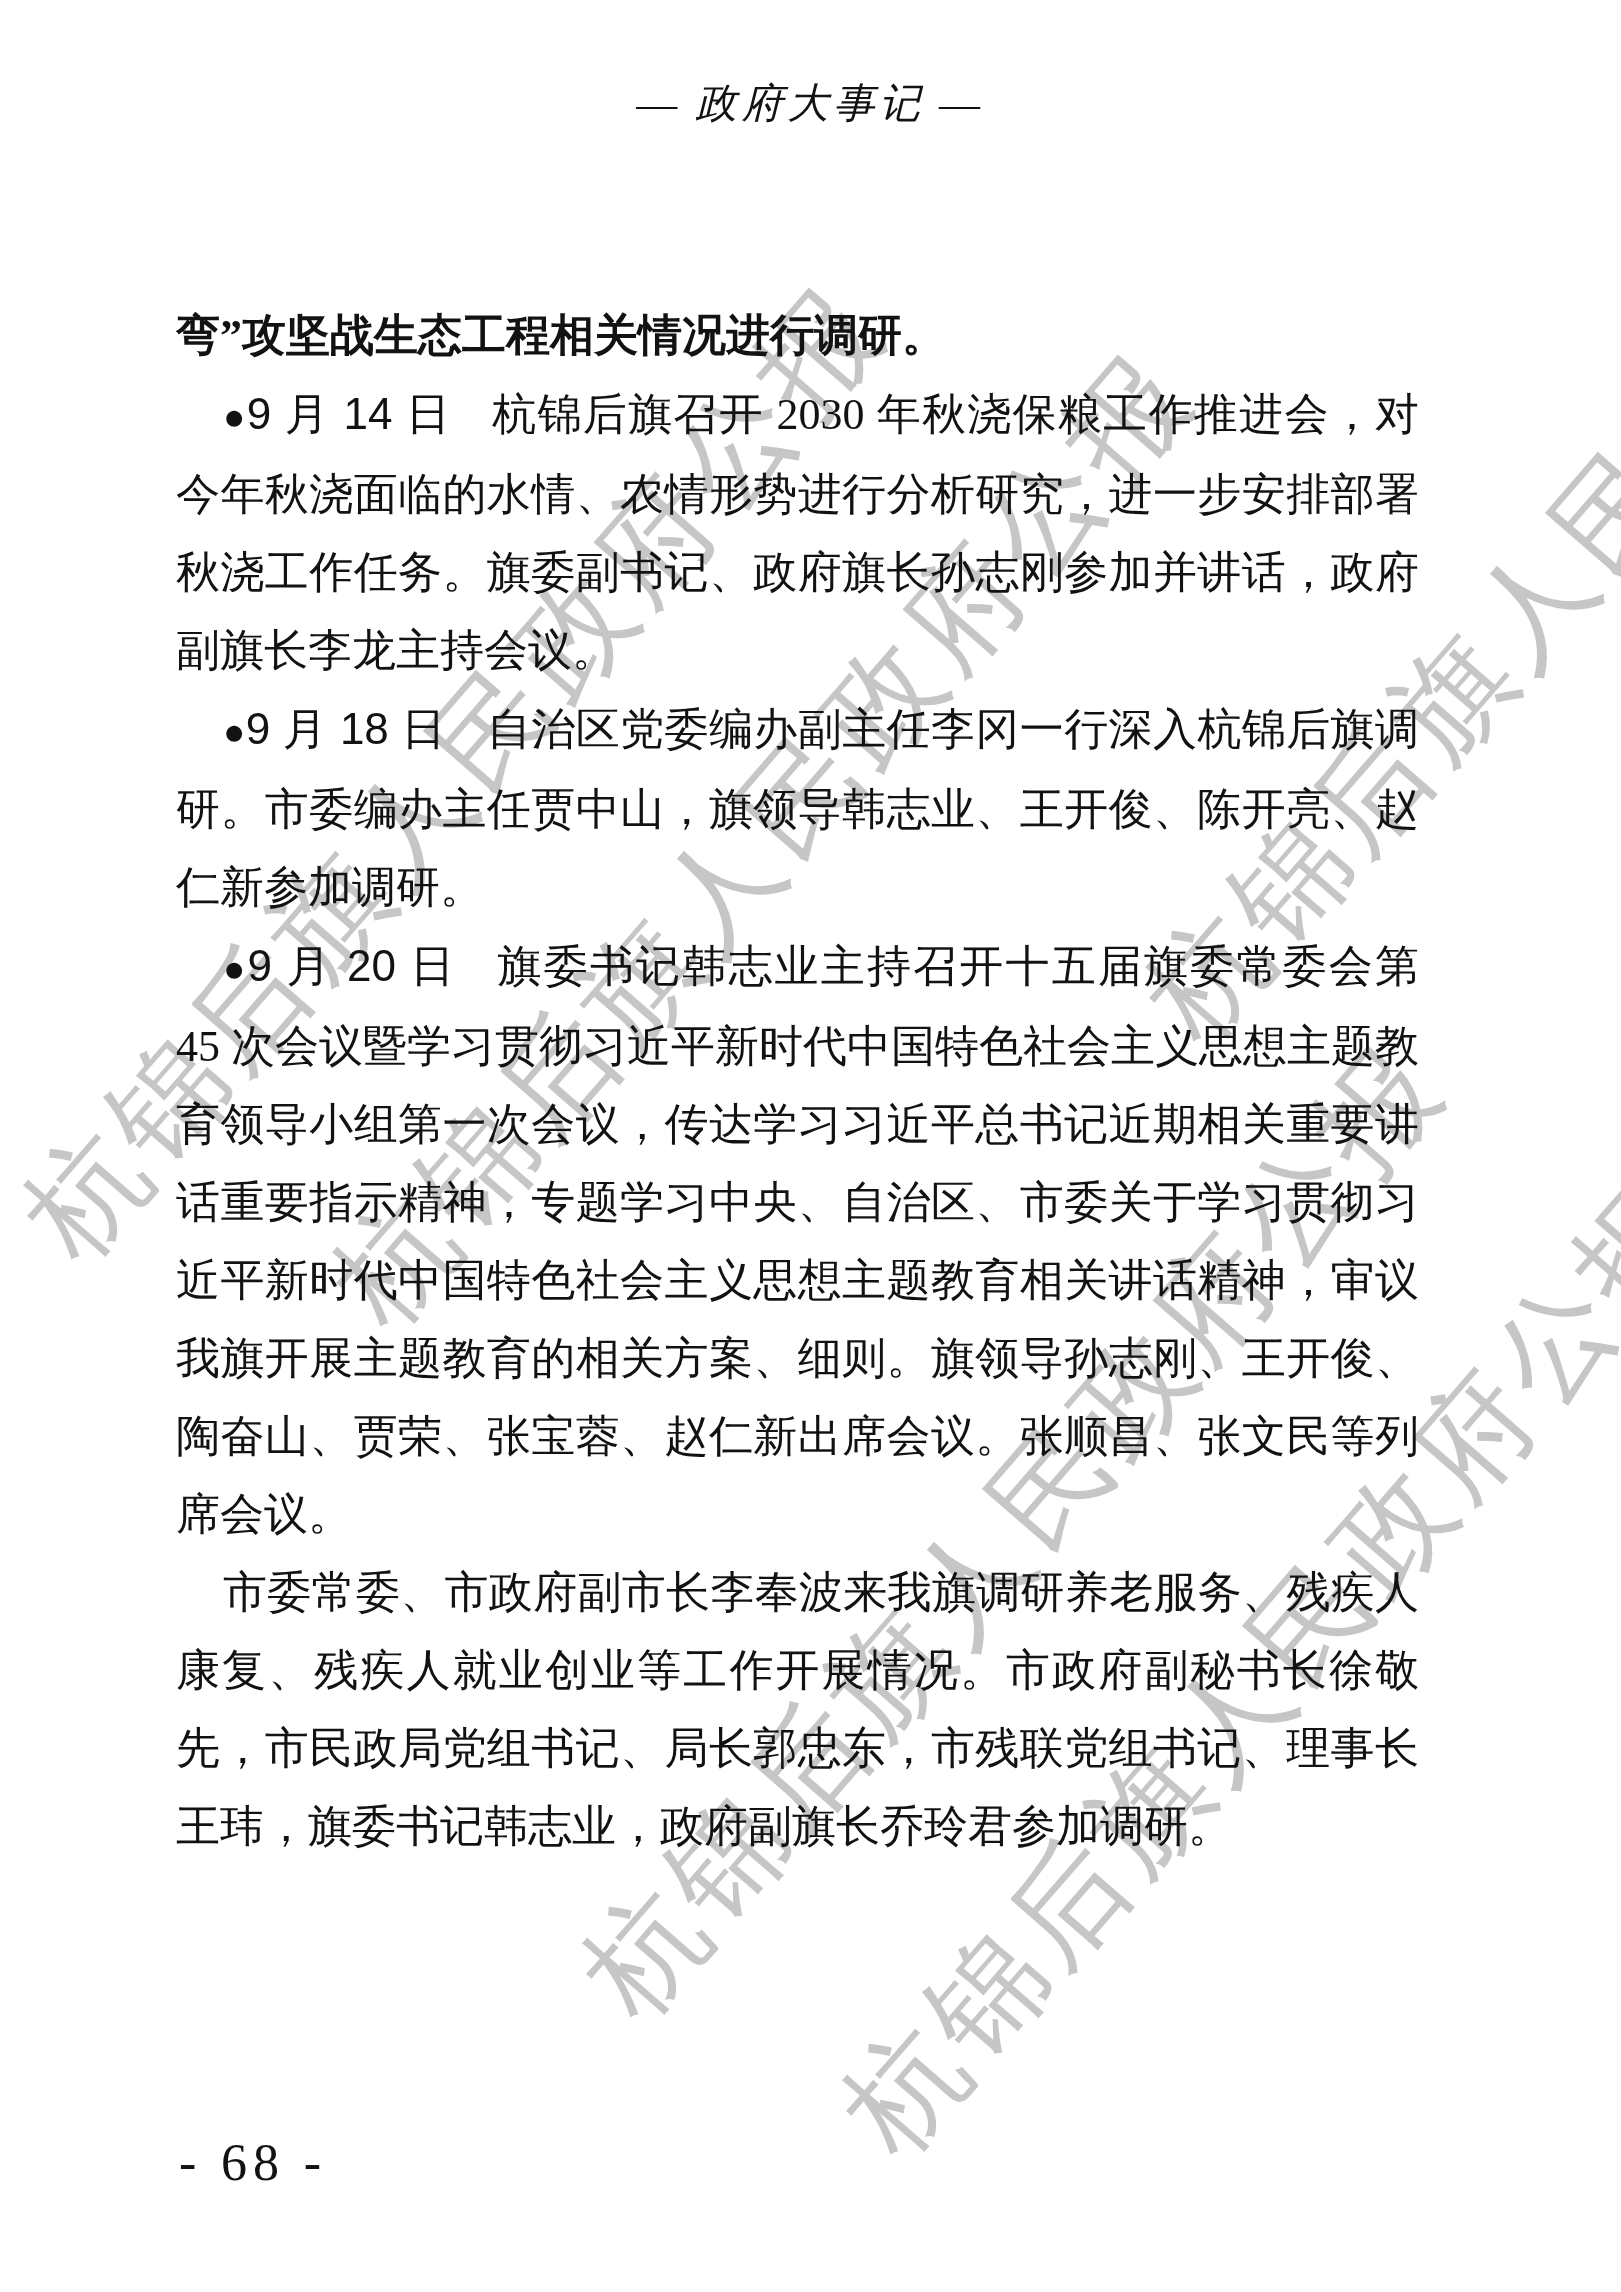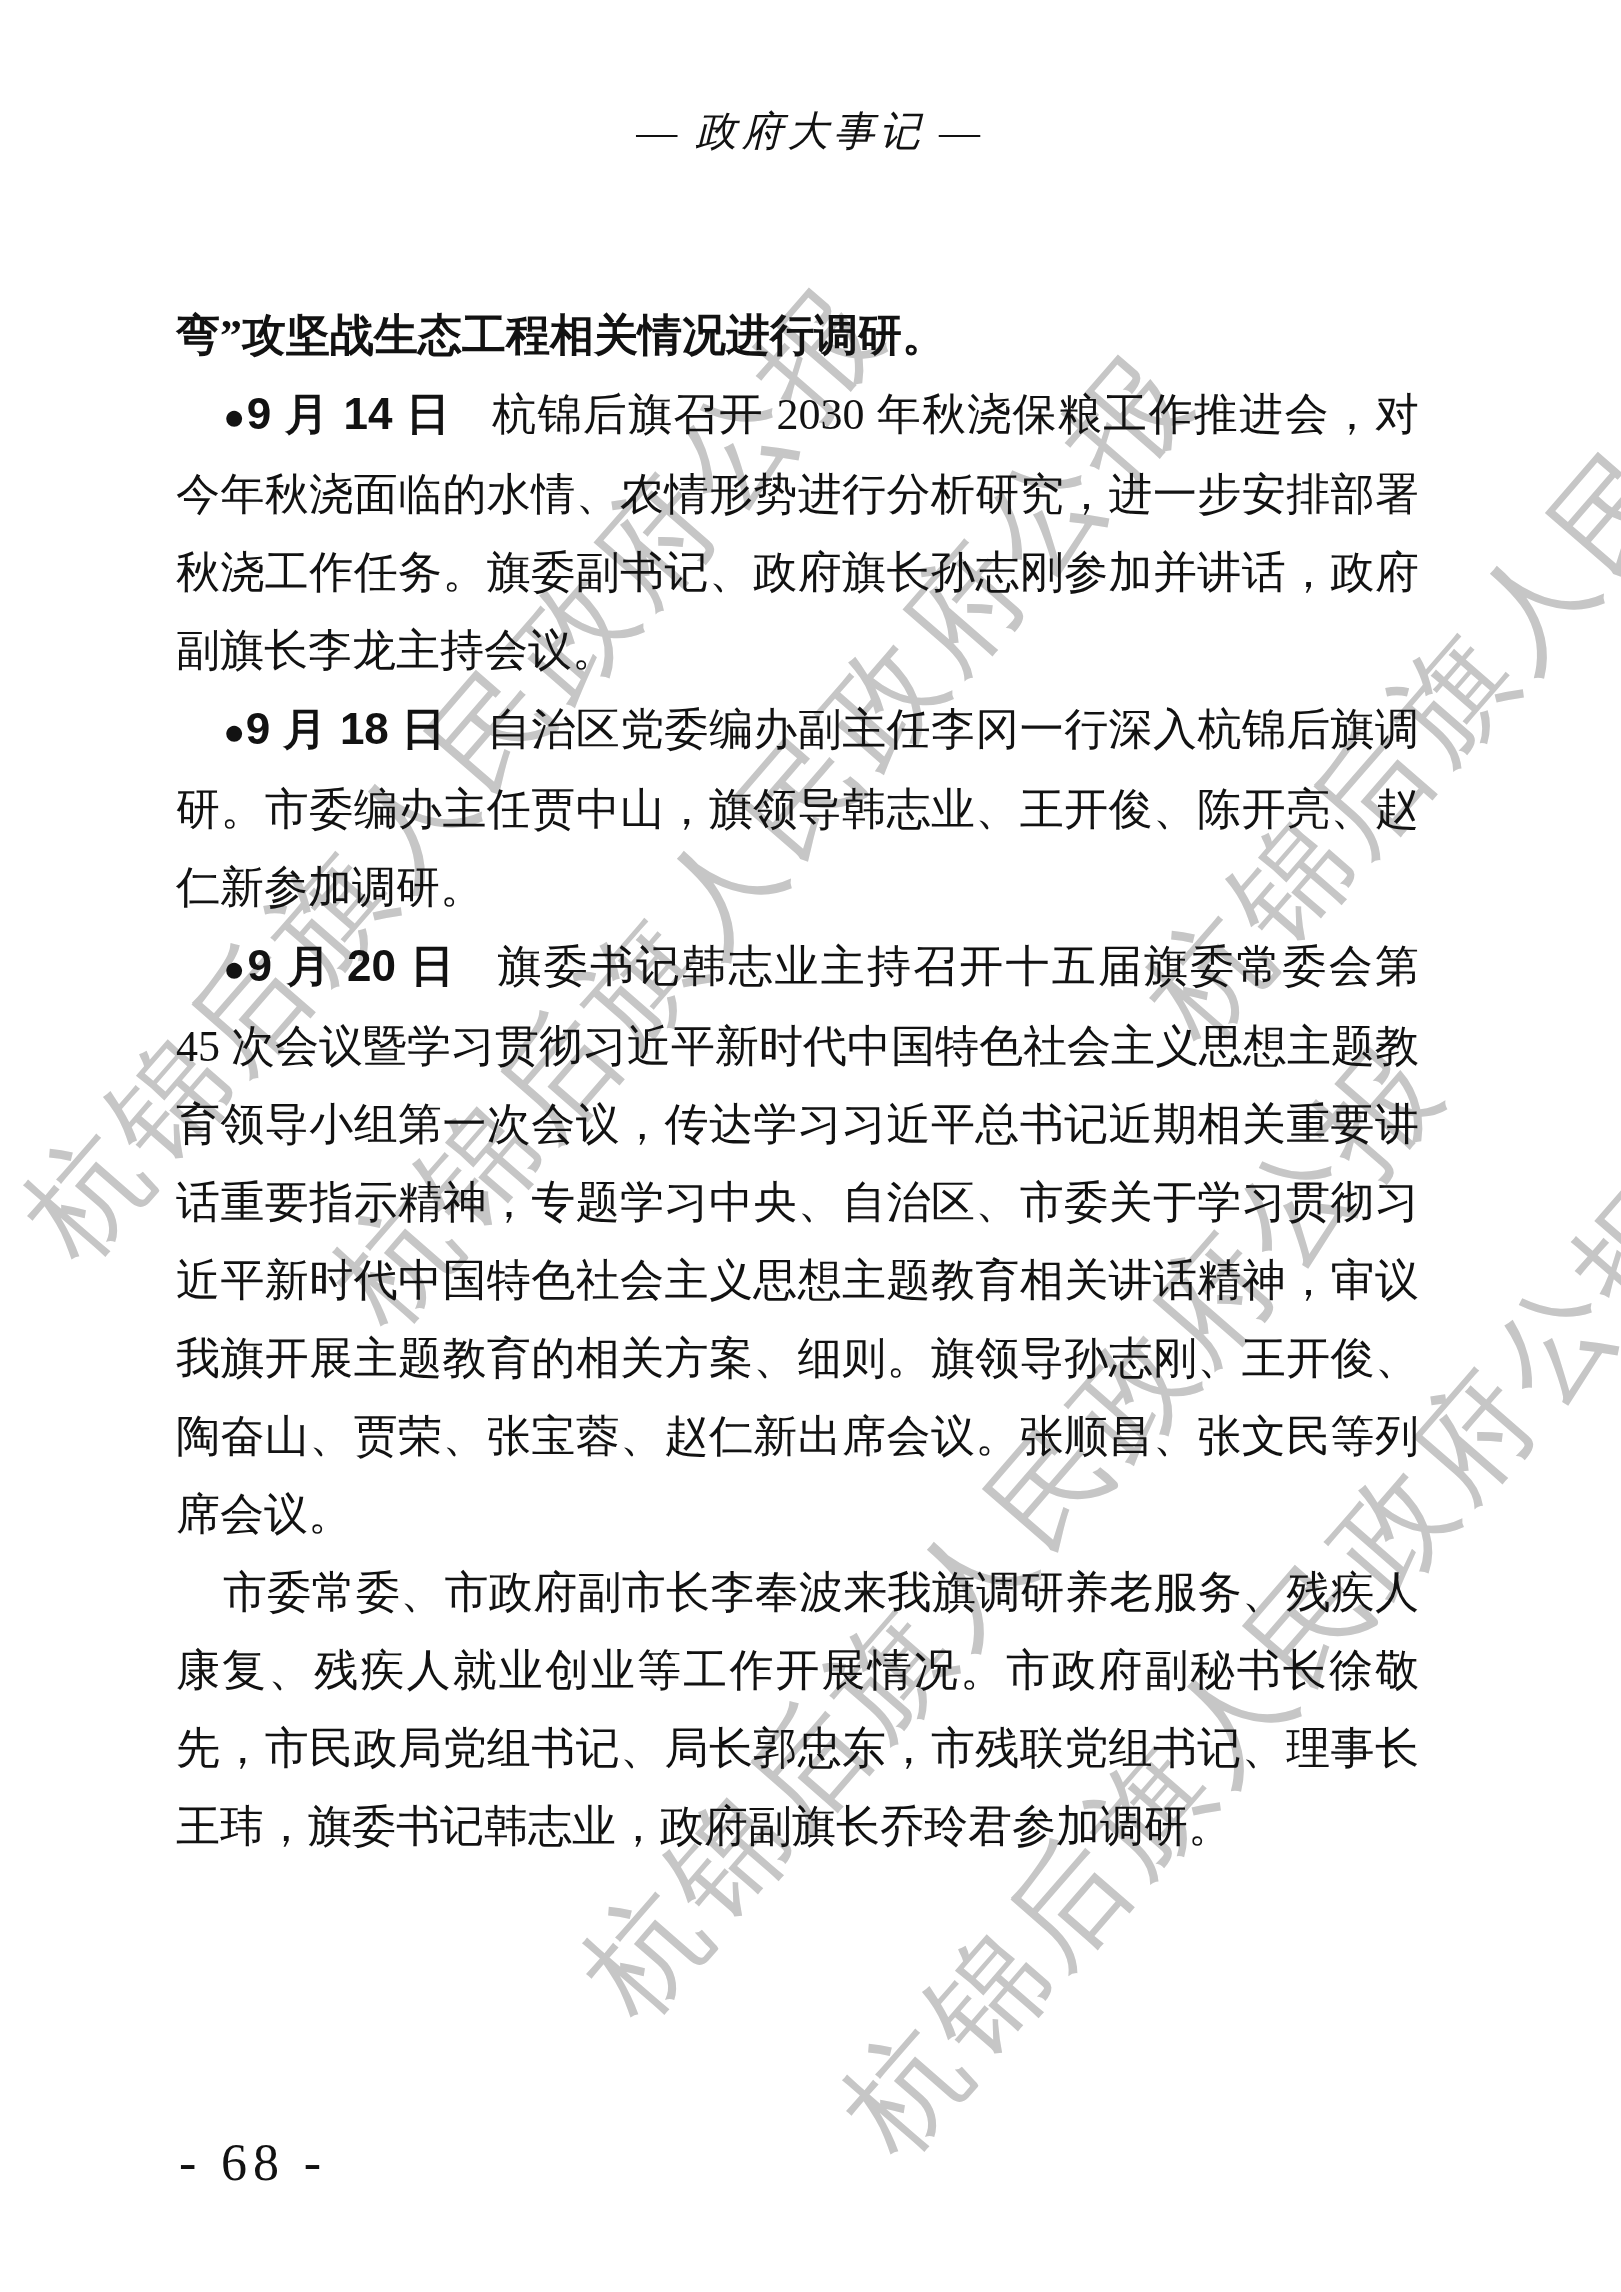"— 政府大事记 —" .header { top: 104px -> 76px }
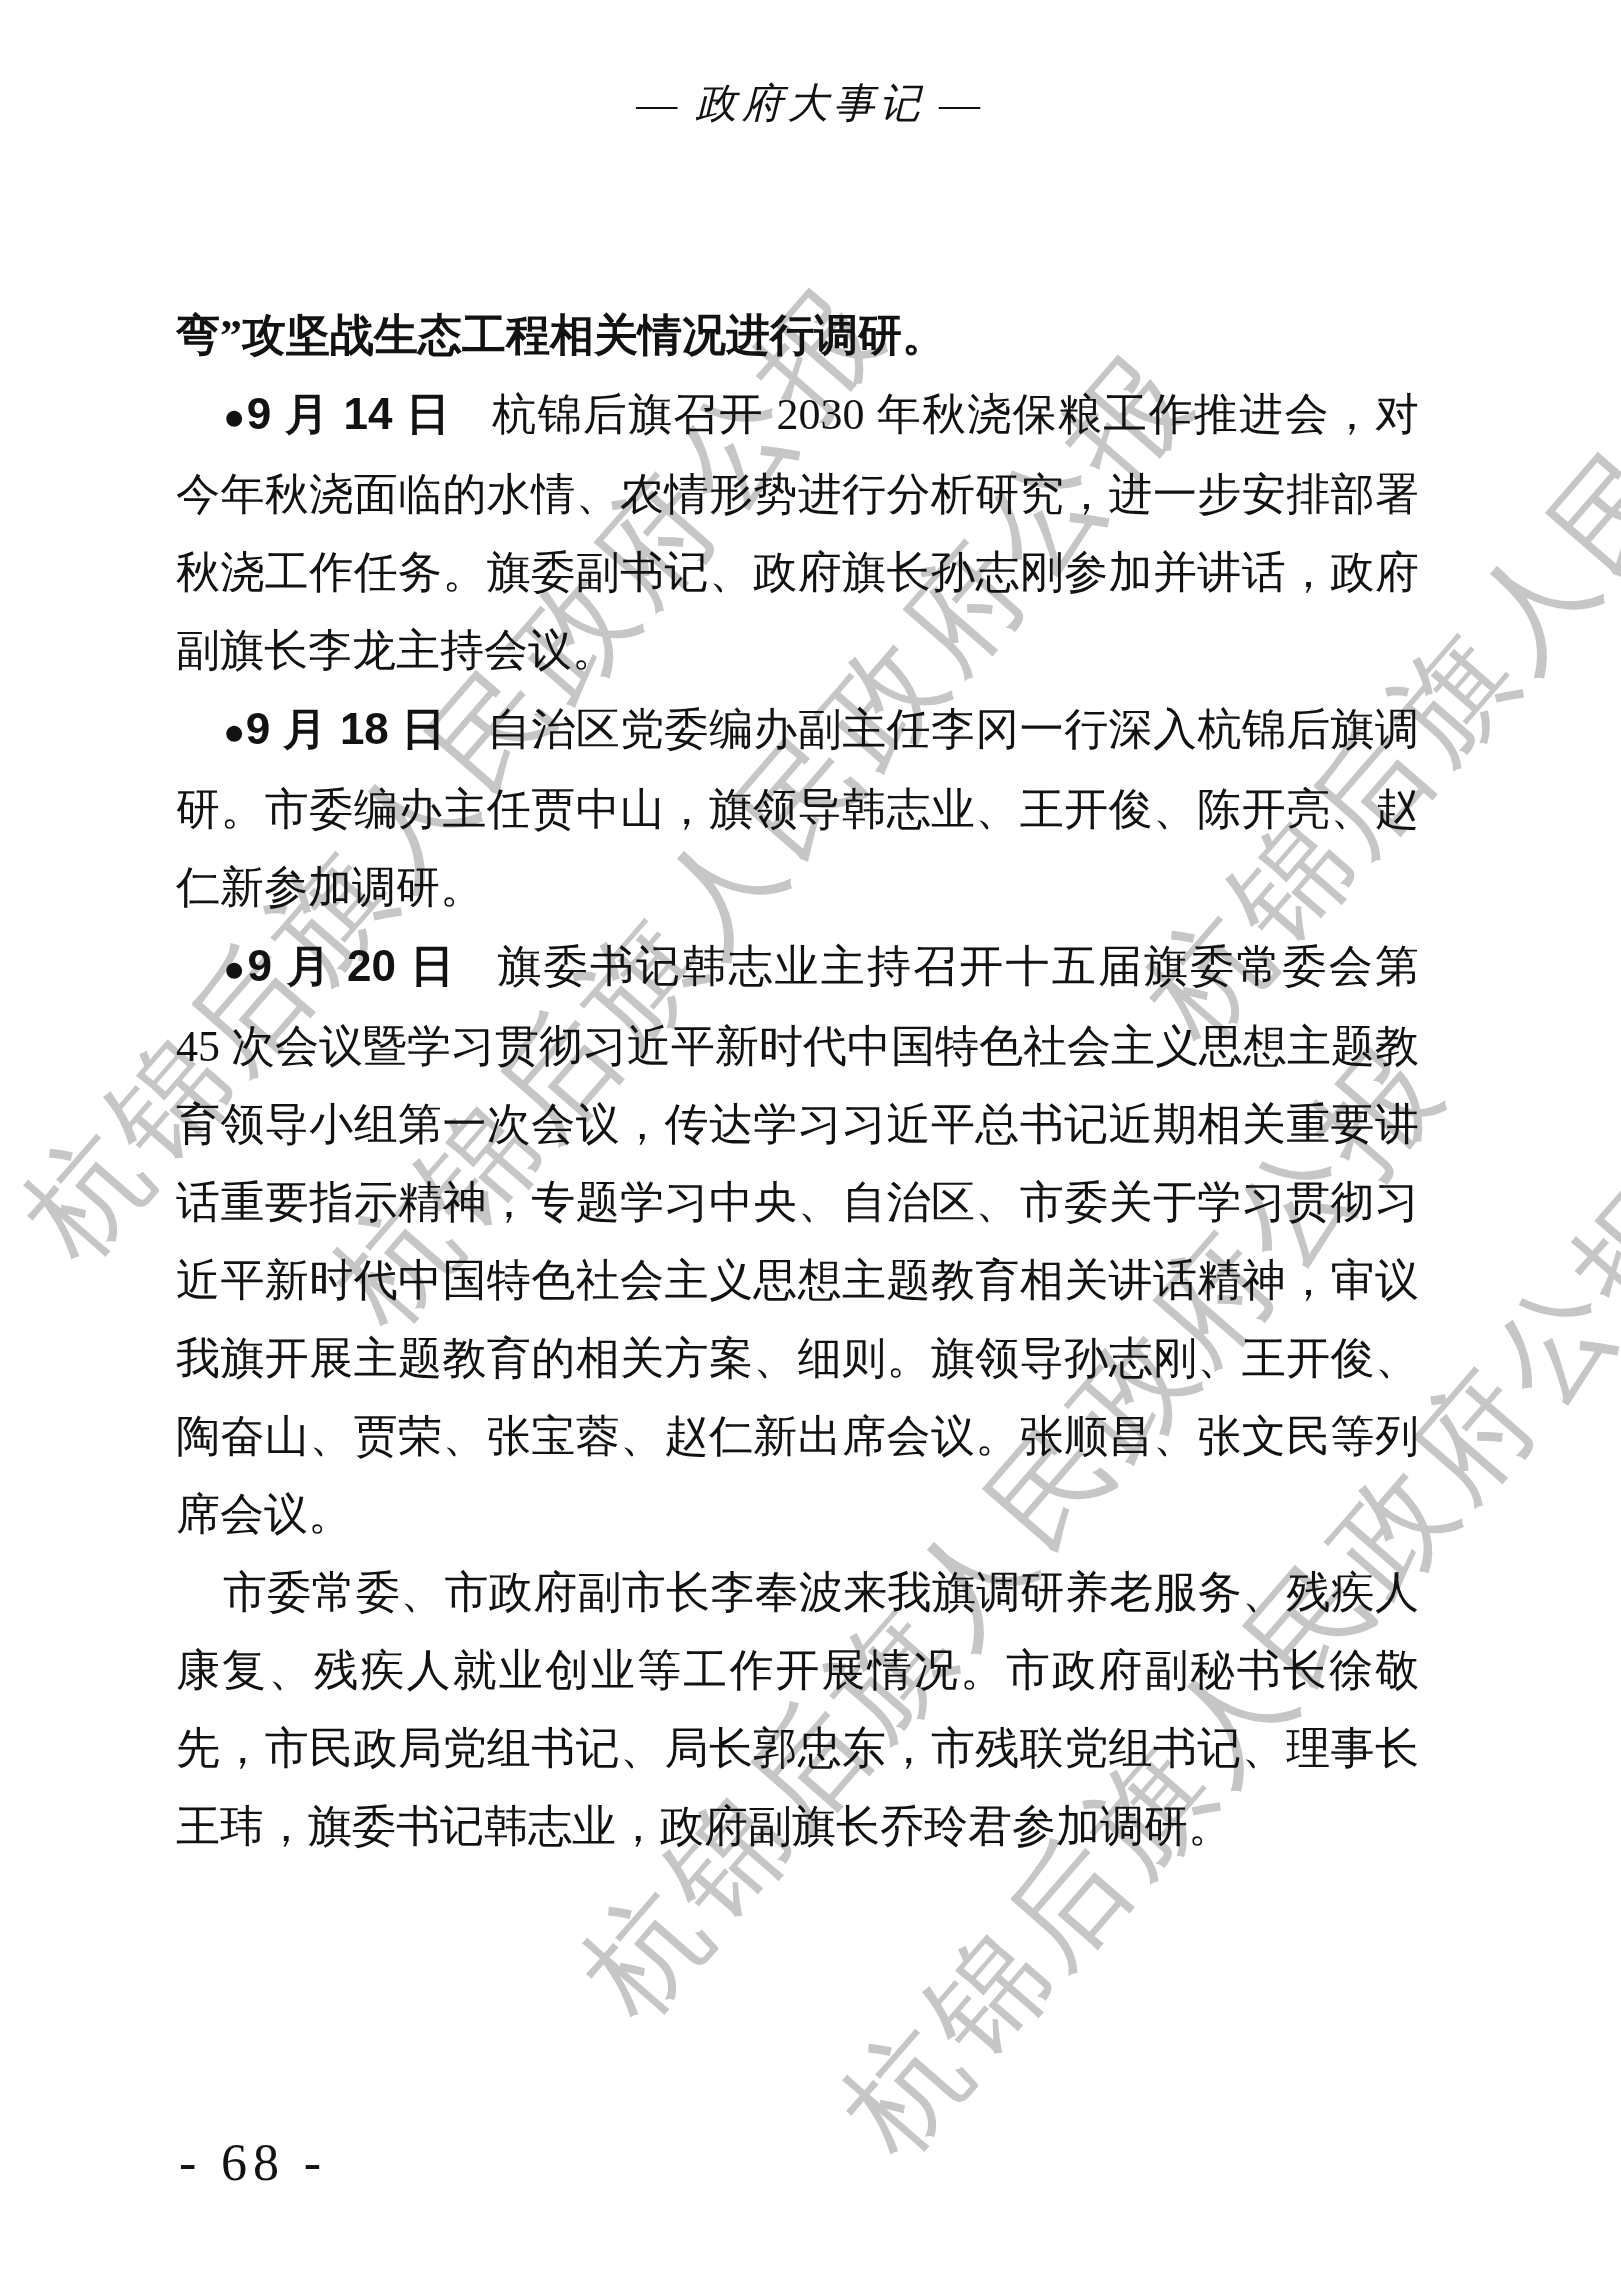"9 月 14 日" .date { font-weight: bold -> normal }
